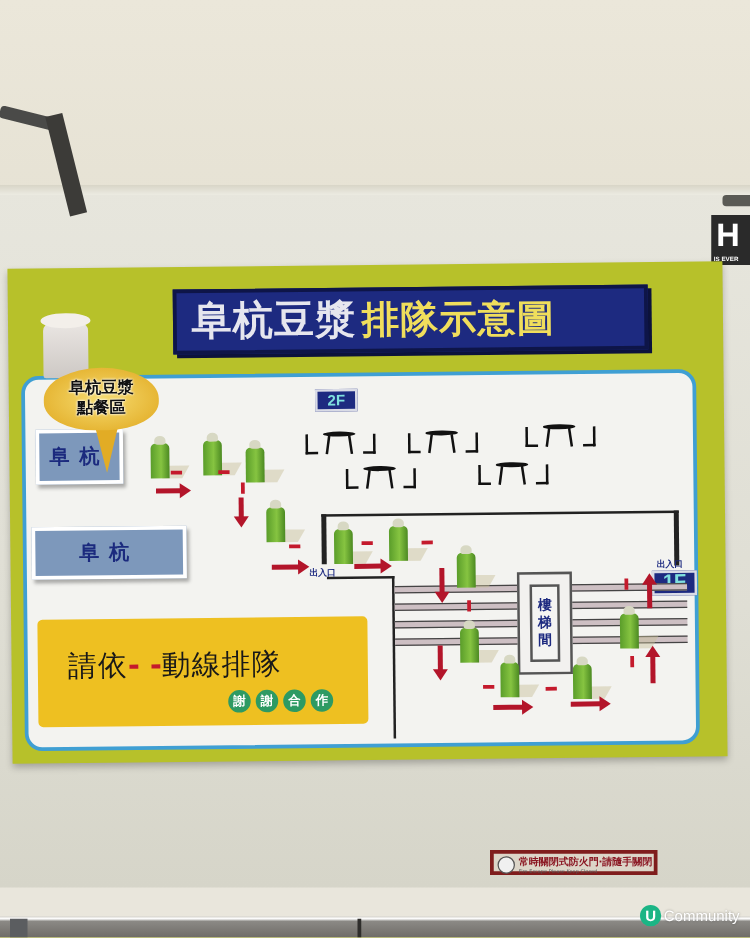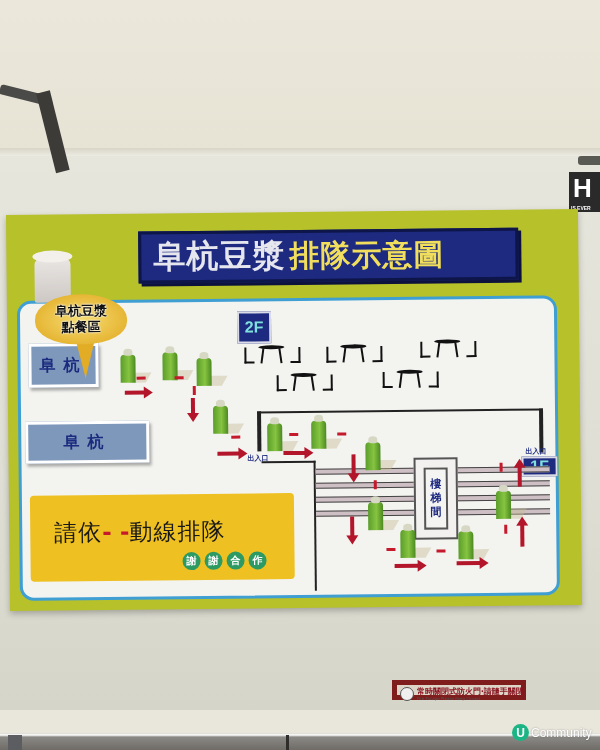"2F" div.floor-tag { font-size: 16px -> 12px; height: 32px -> 18px; left: 217px -> 232px }
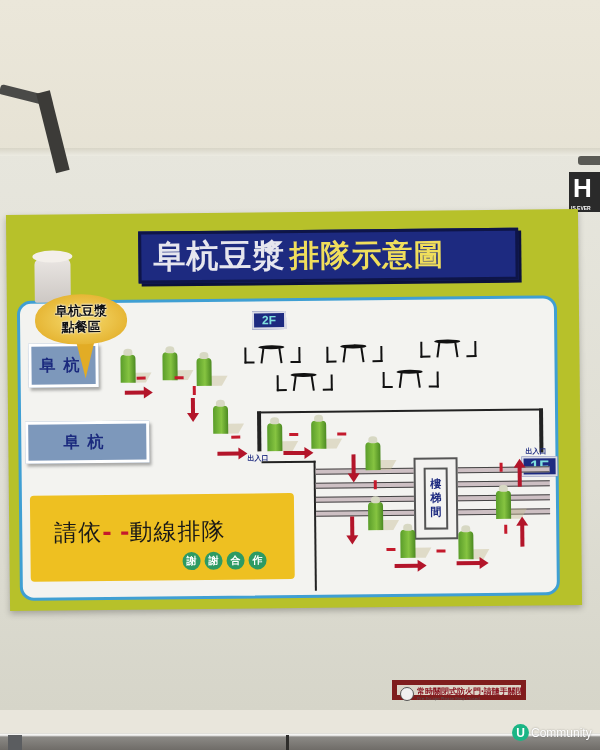"常時關閉式防火門‧請隨手關閉" .fire-sign { border: 5px solid #7f1d1d -> 3px solid #7f1d1d }
